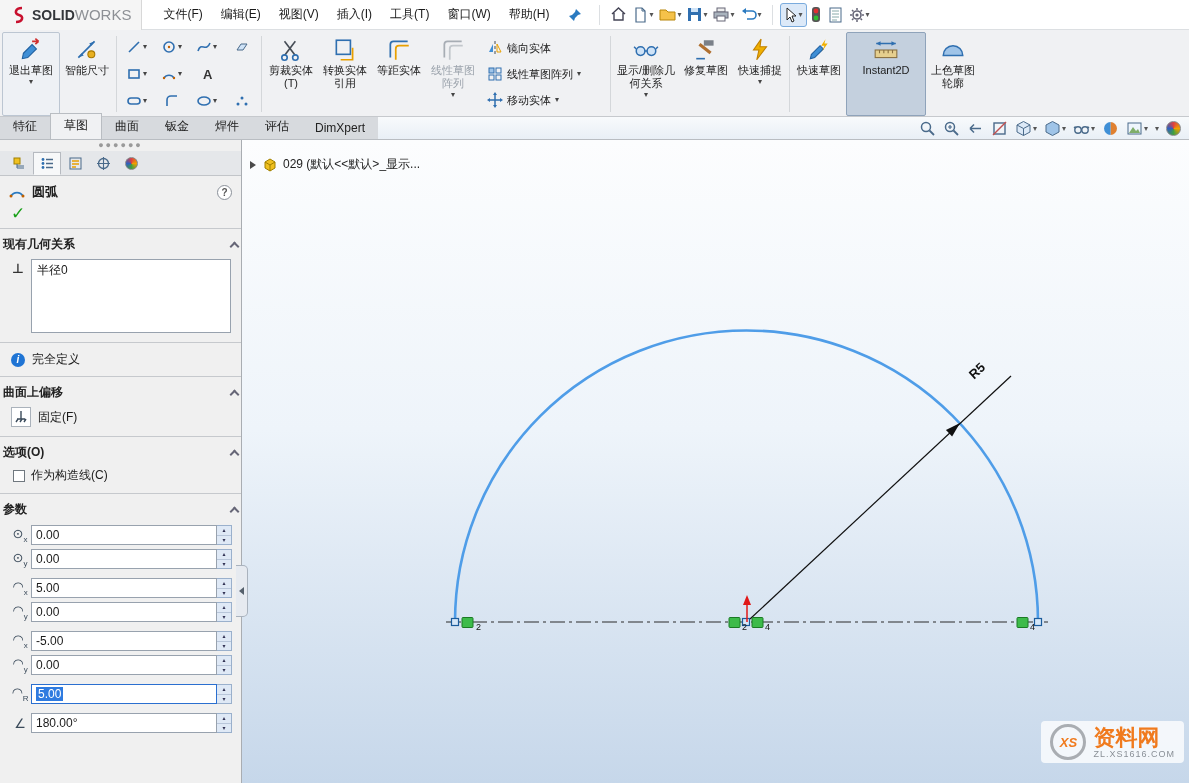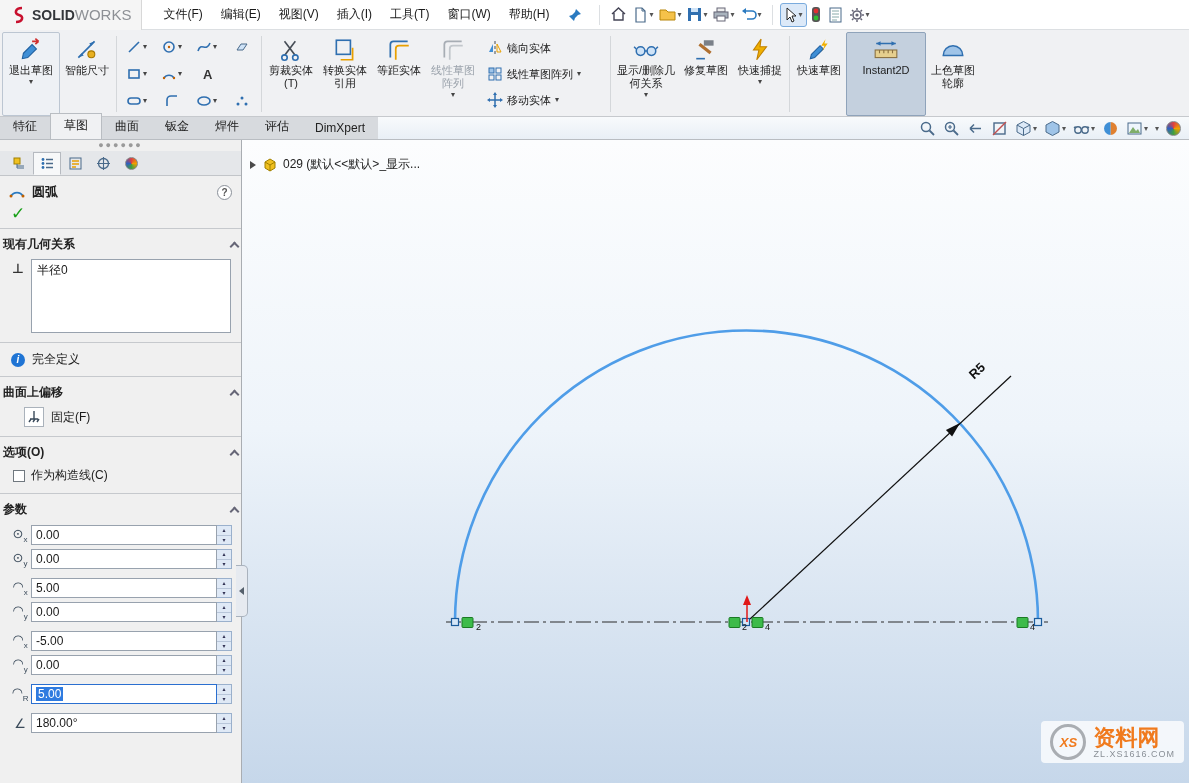"固定(F)" .fix-row { padding: 2px 24px 9px -> 2px 11px 9px }
